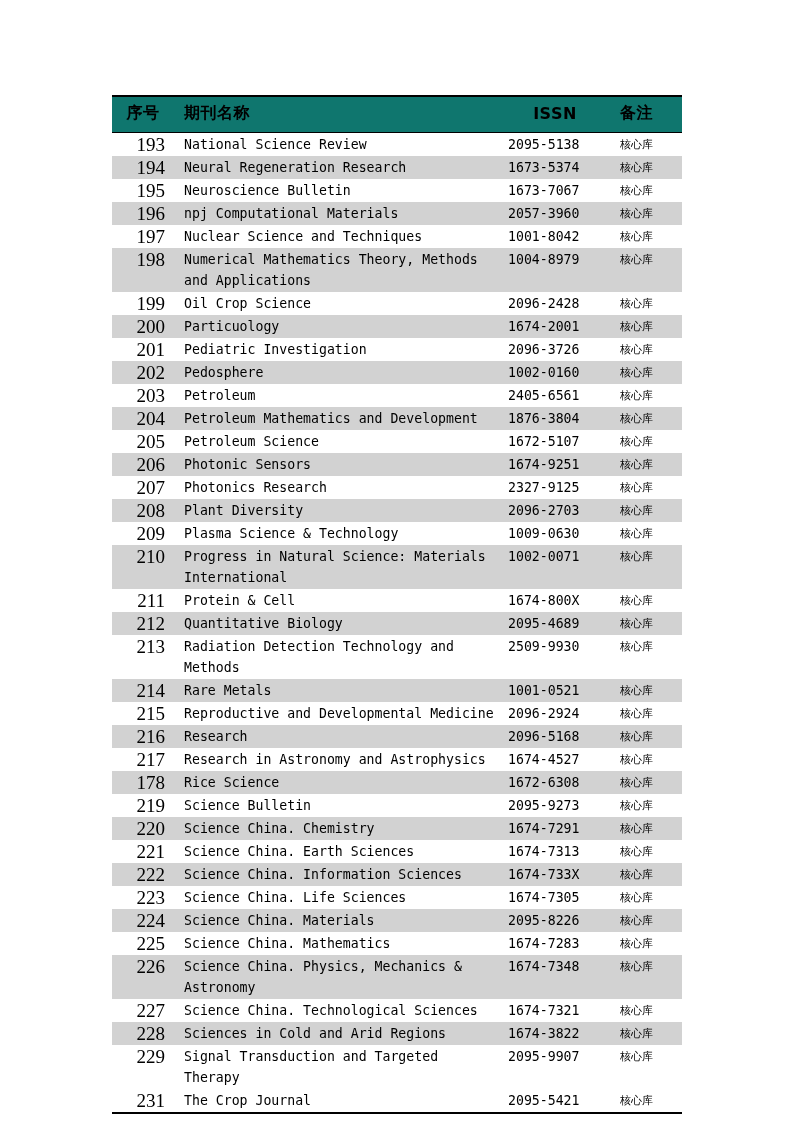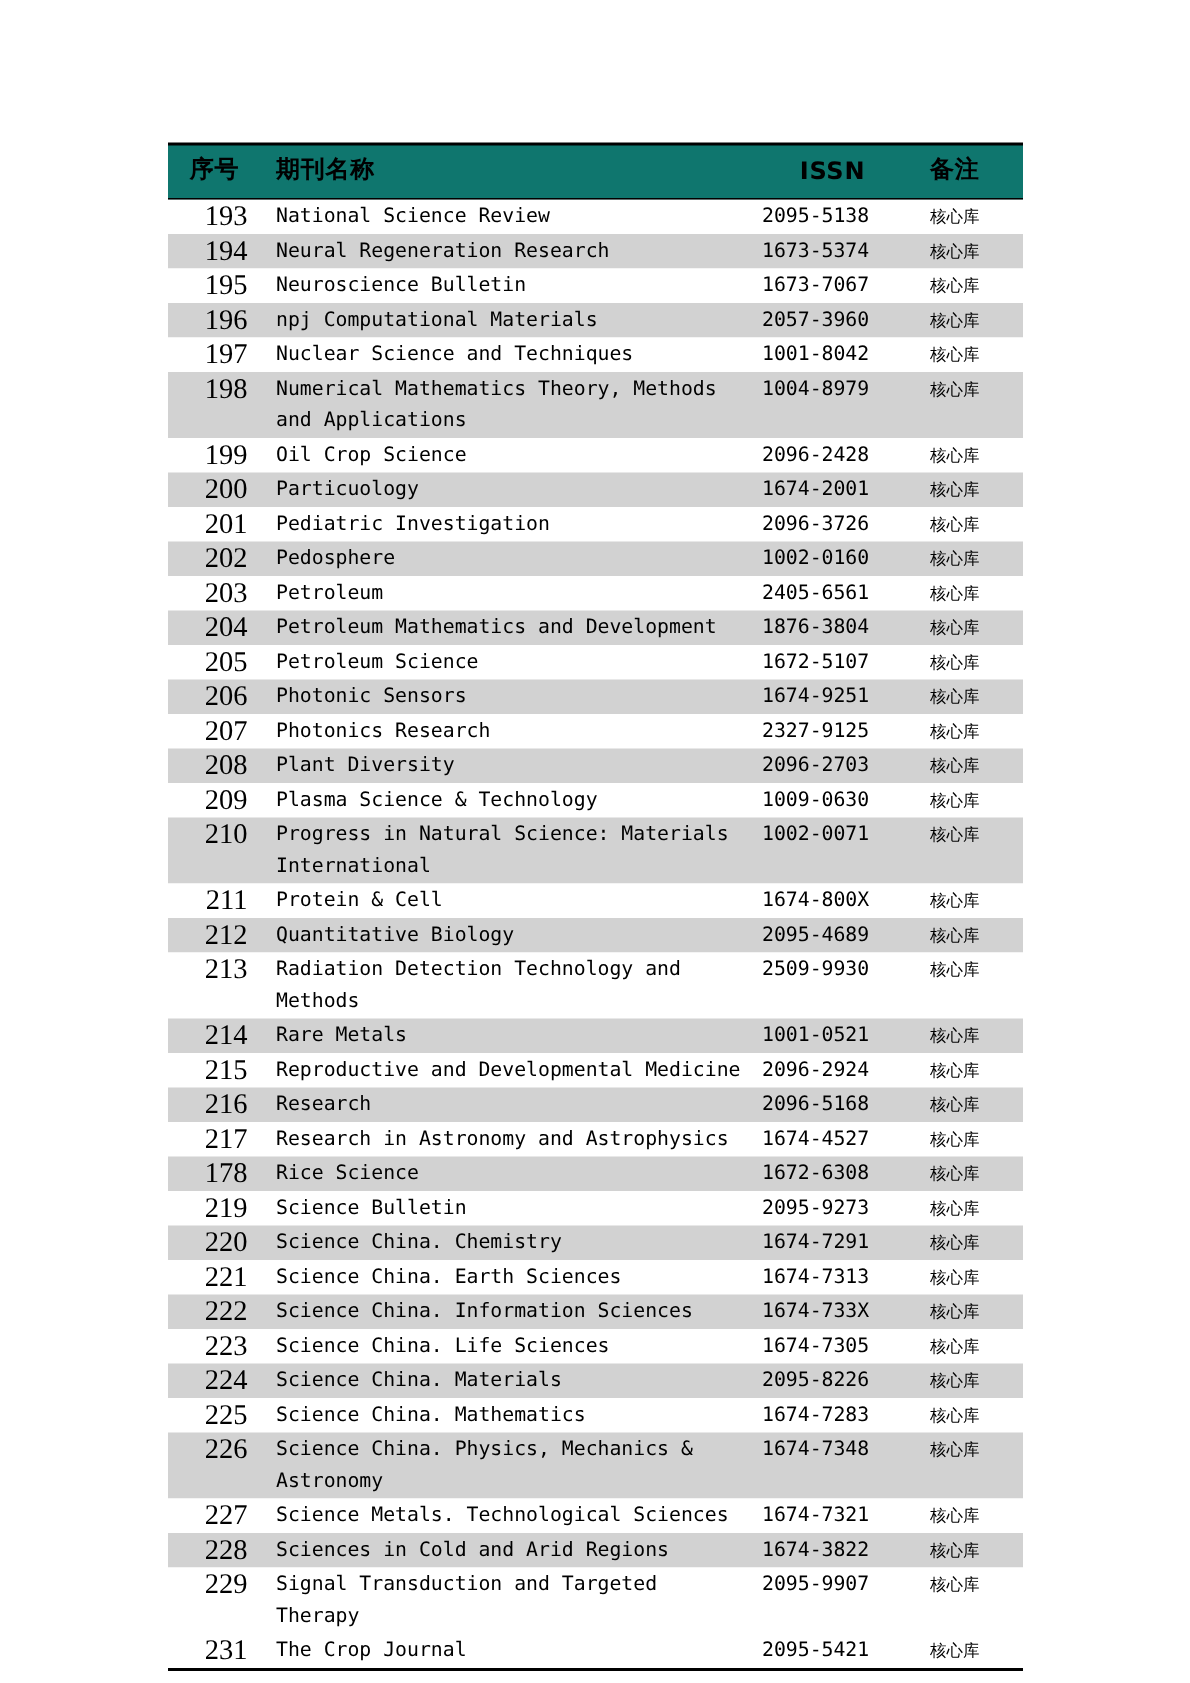"Science Metals. Technological Sciences" td.cell-name { text: Metals -> China }
